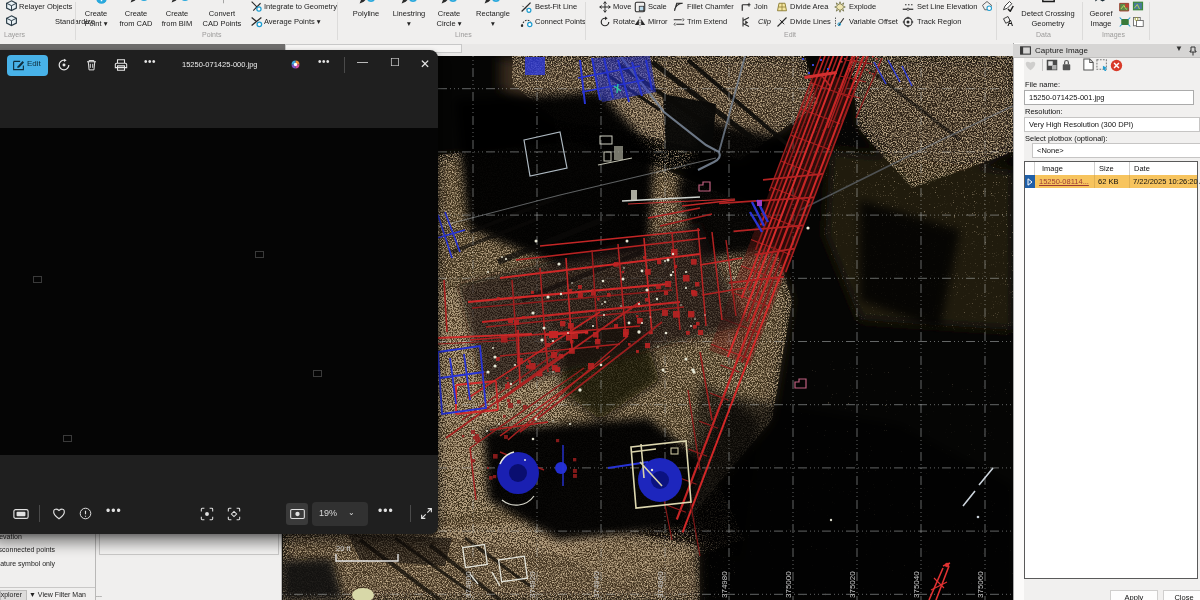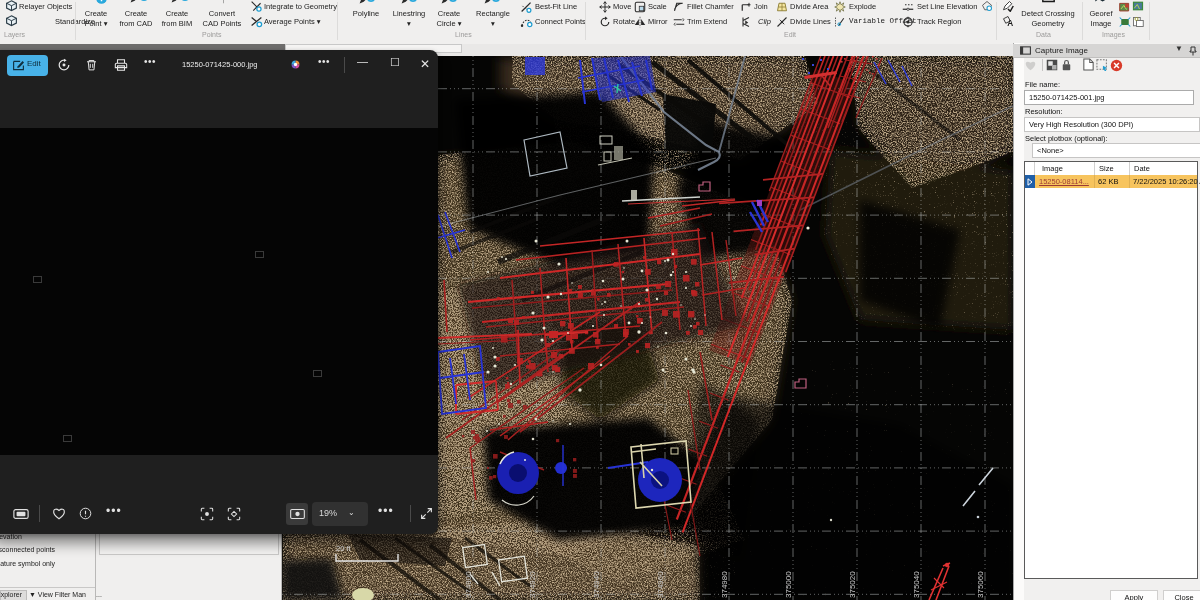"Variable Offset" span.rtxt { font-family: Liberation Mono, monospace -> none }
